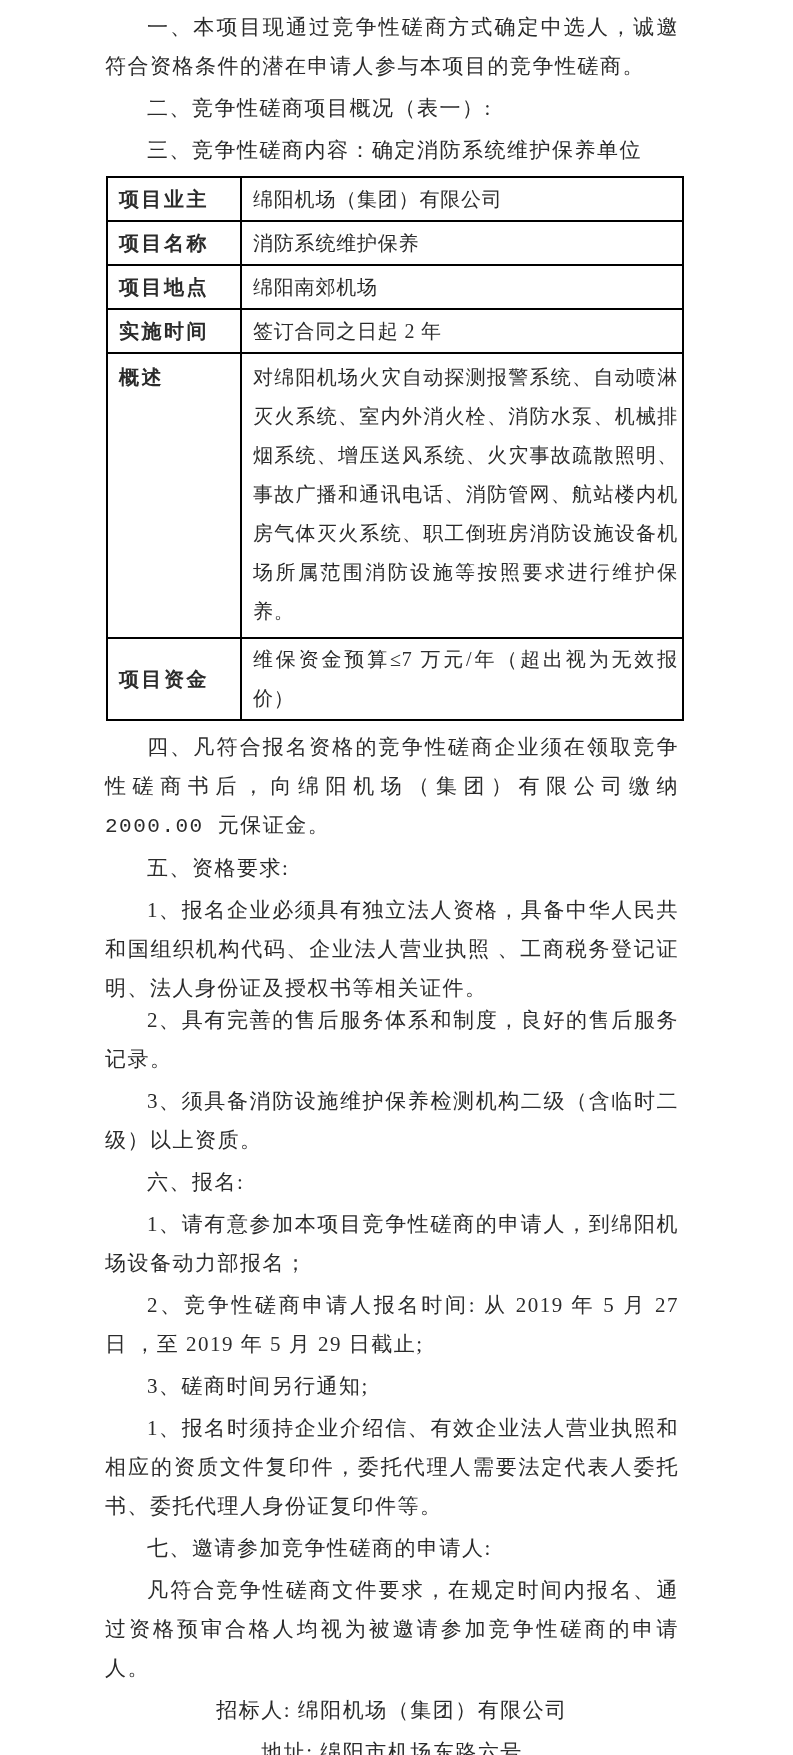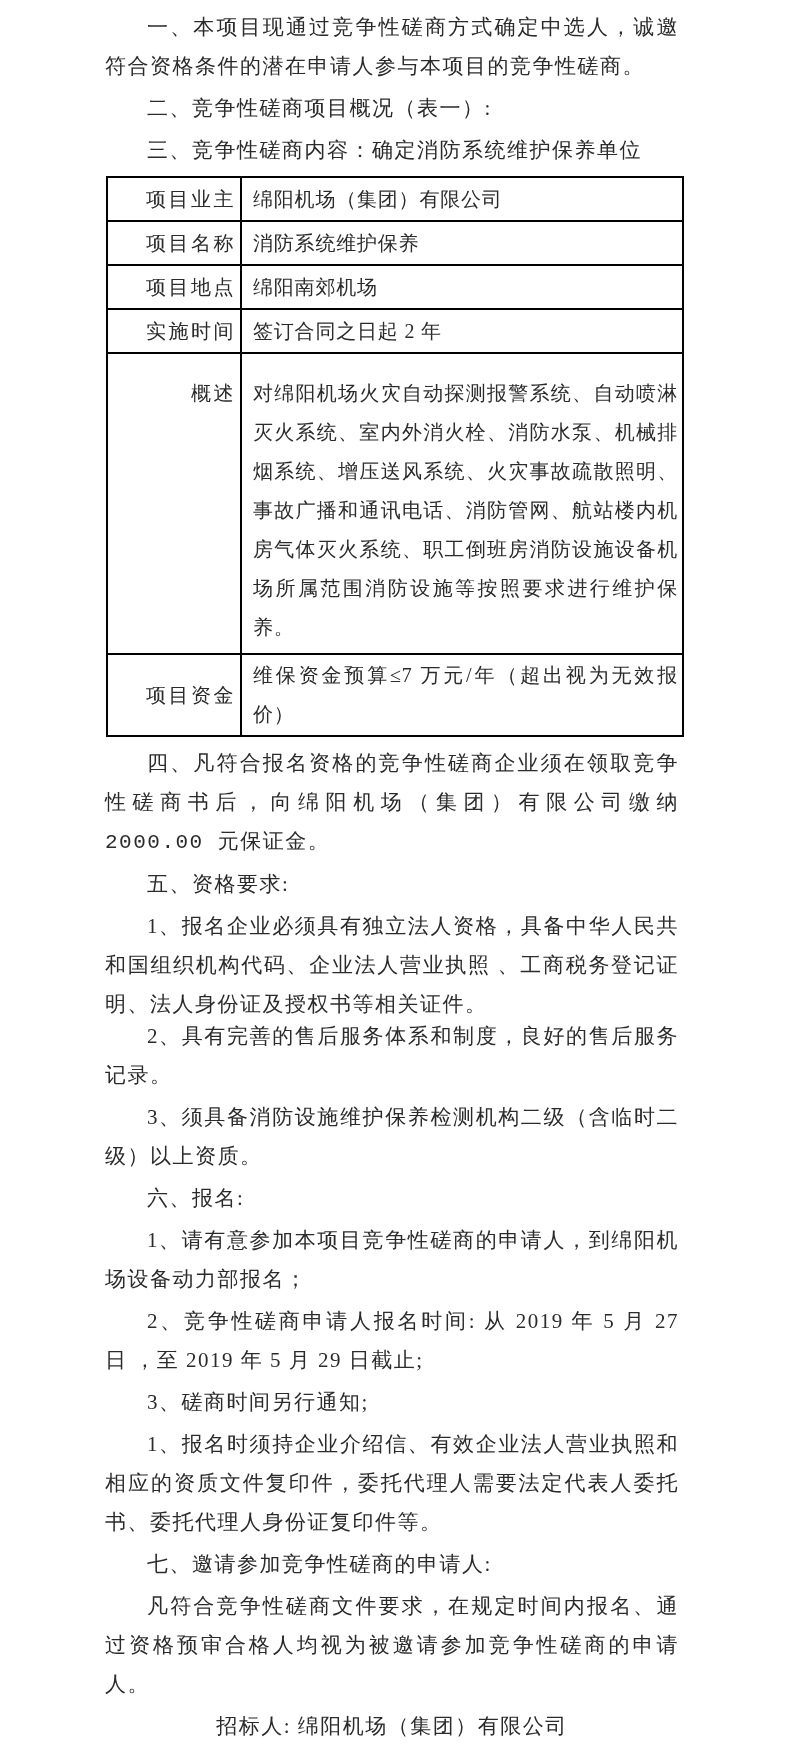"项目业主" table.overview td.label { font-weight: none -> bold; text-align: right -> left }
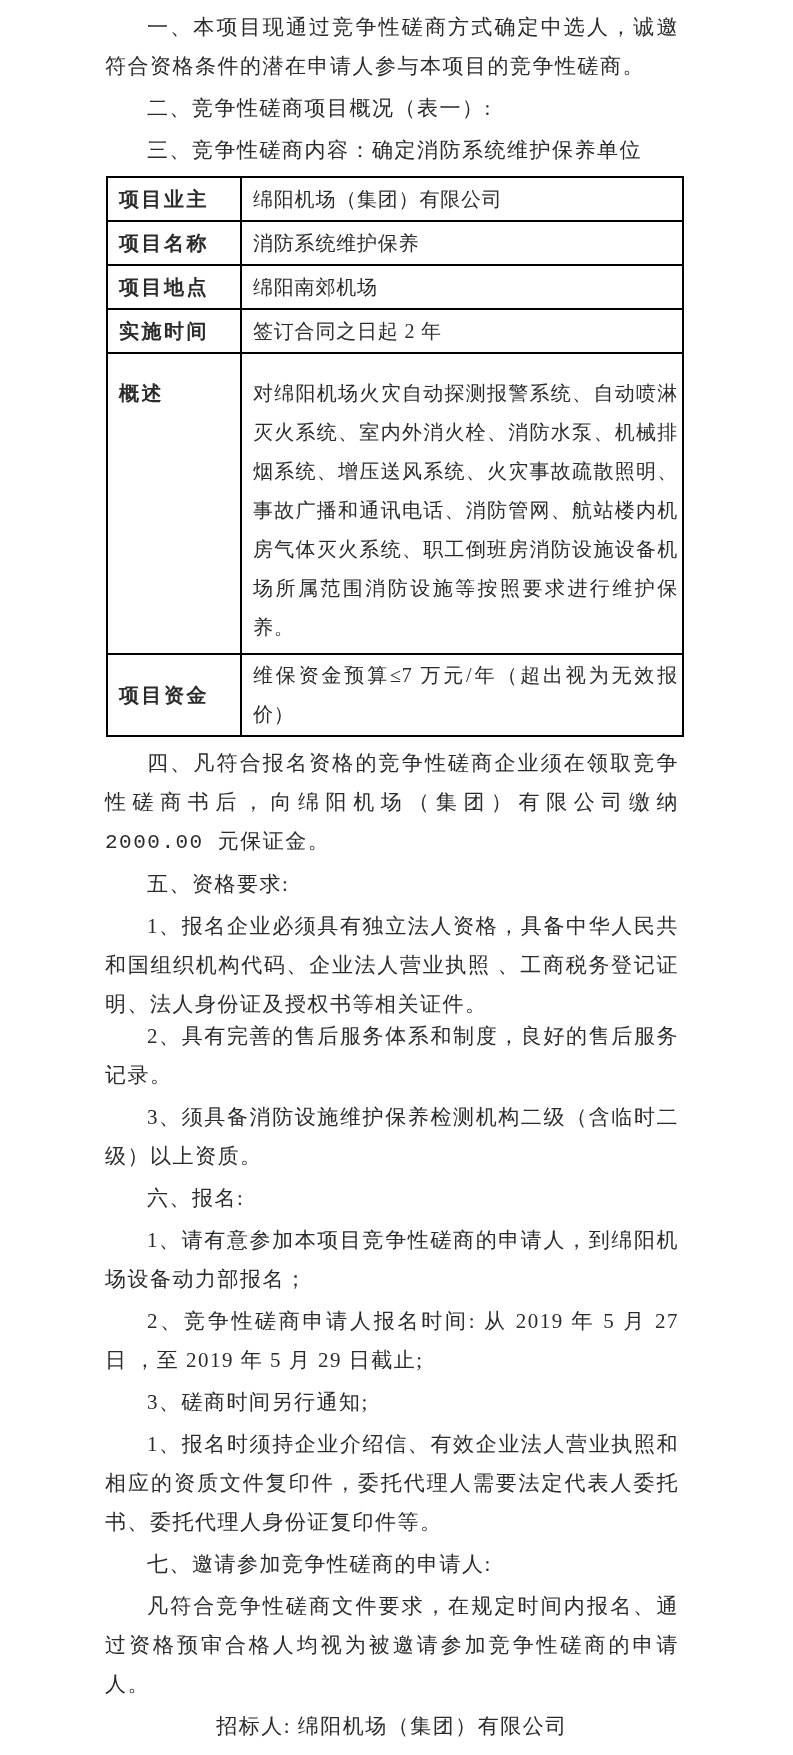"概述" table.overview tr.big td { padding-top: 20px -> 4px }
